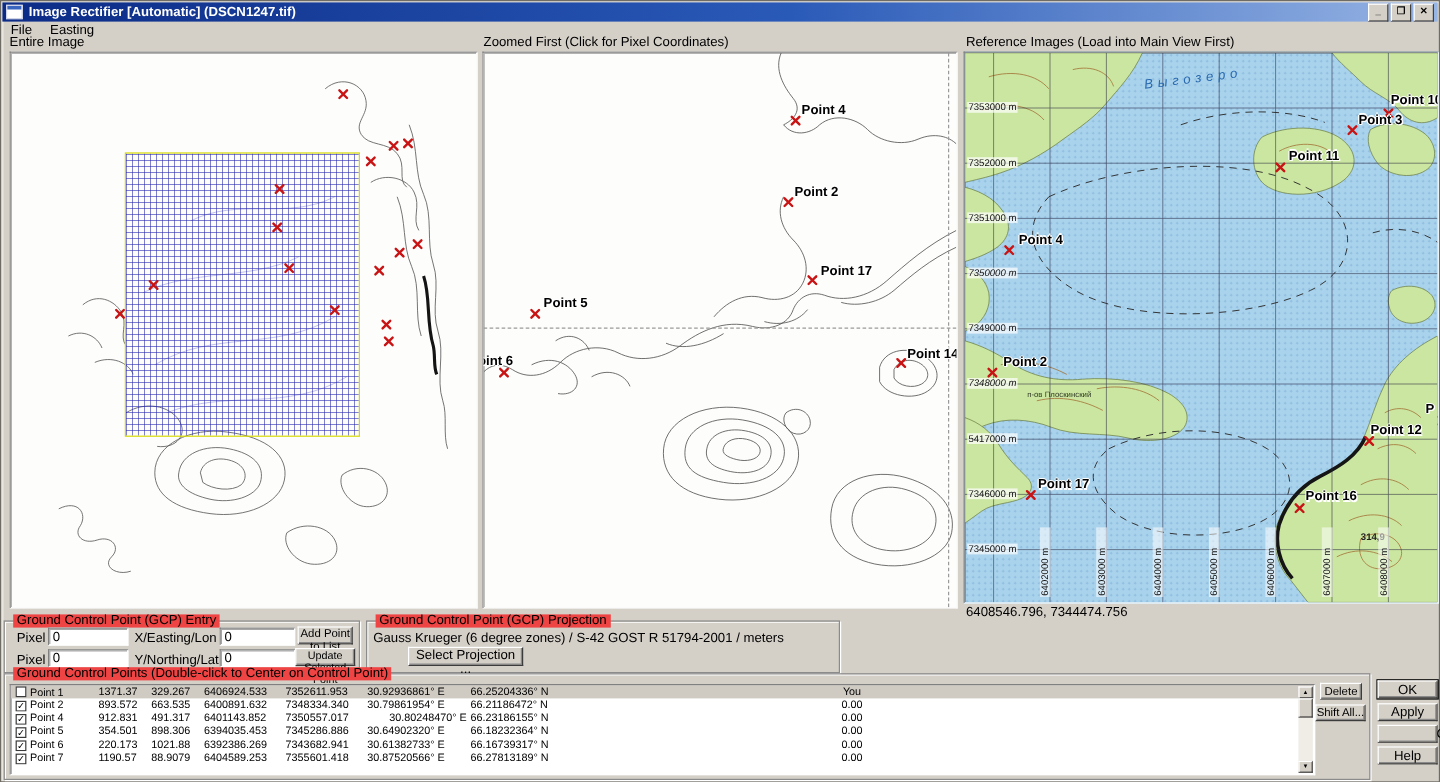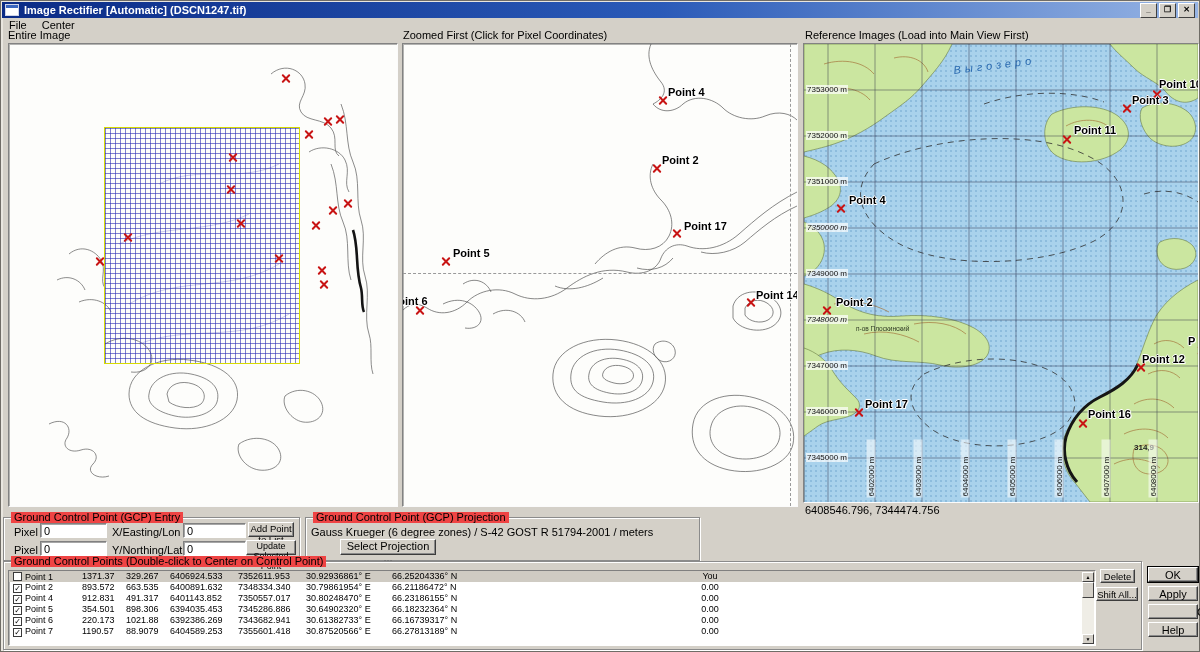"Center" span.menu-item { text: Center -> Easting }
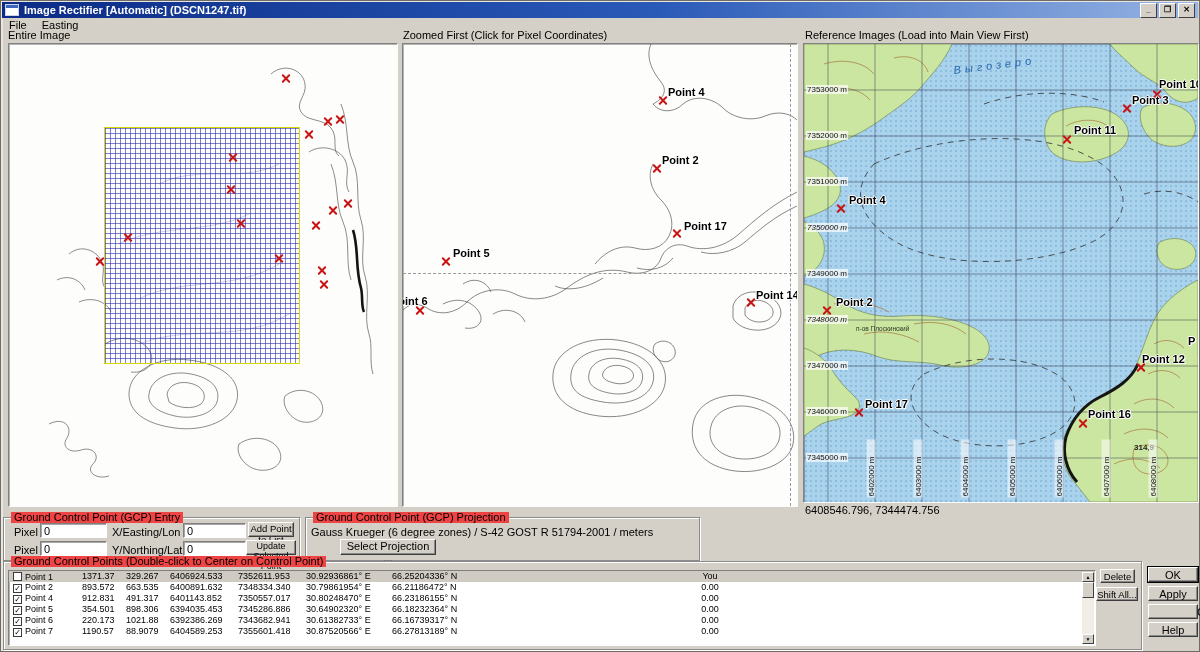"7347000 m" div.gridlab { text: 7347000 -> 5417000 }
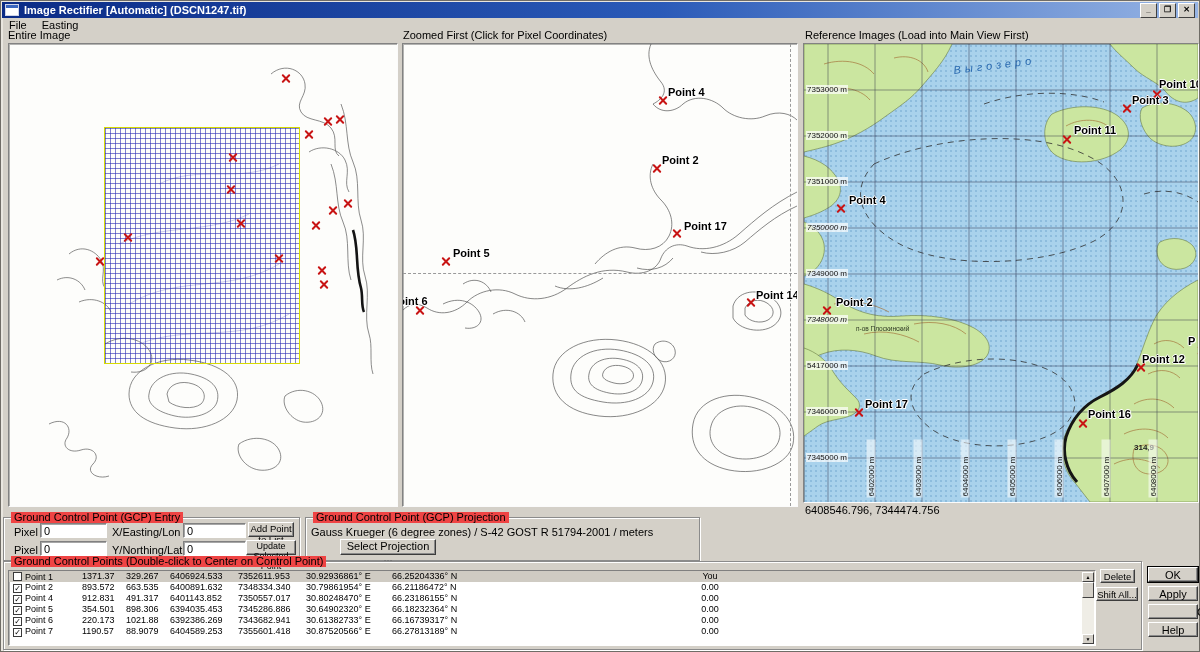"30.80248470° E" div.lv-cell { text-align: none -> right }
